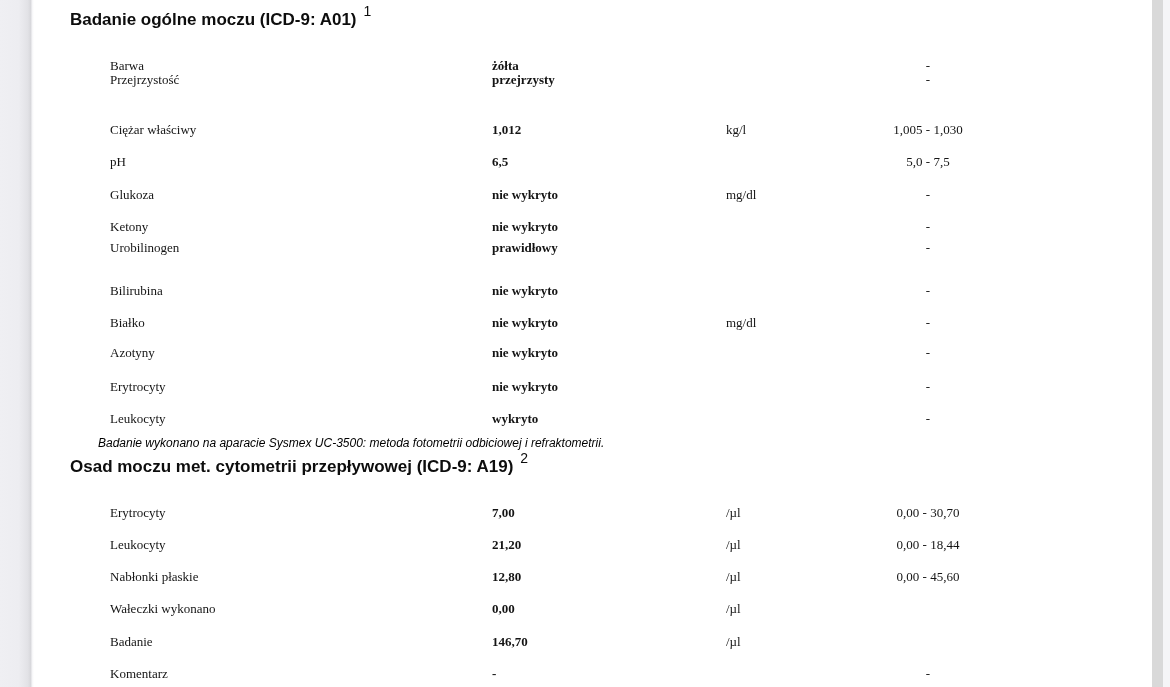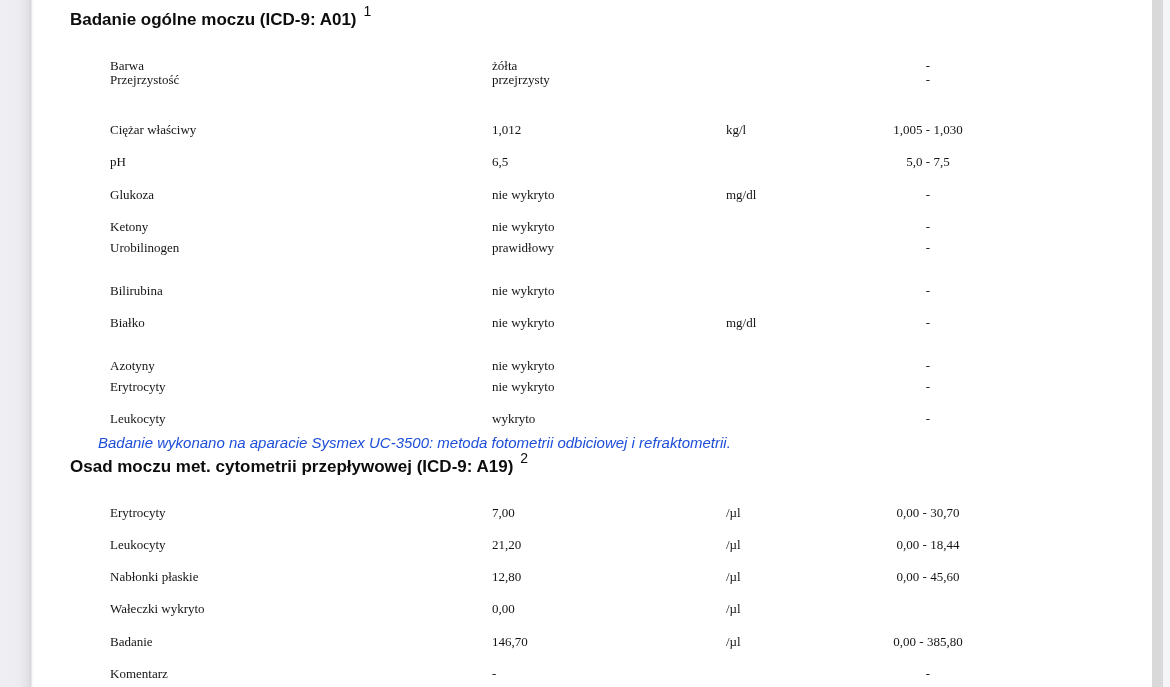"żółta" .c2 { font-weight: 400 -> 700 }
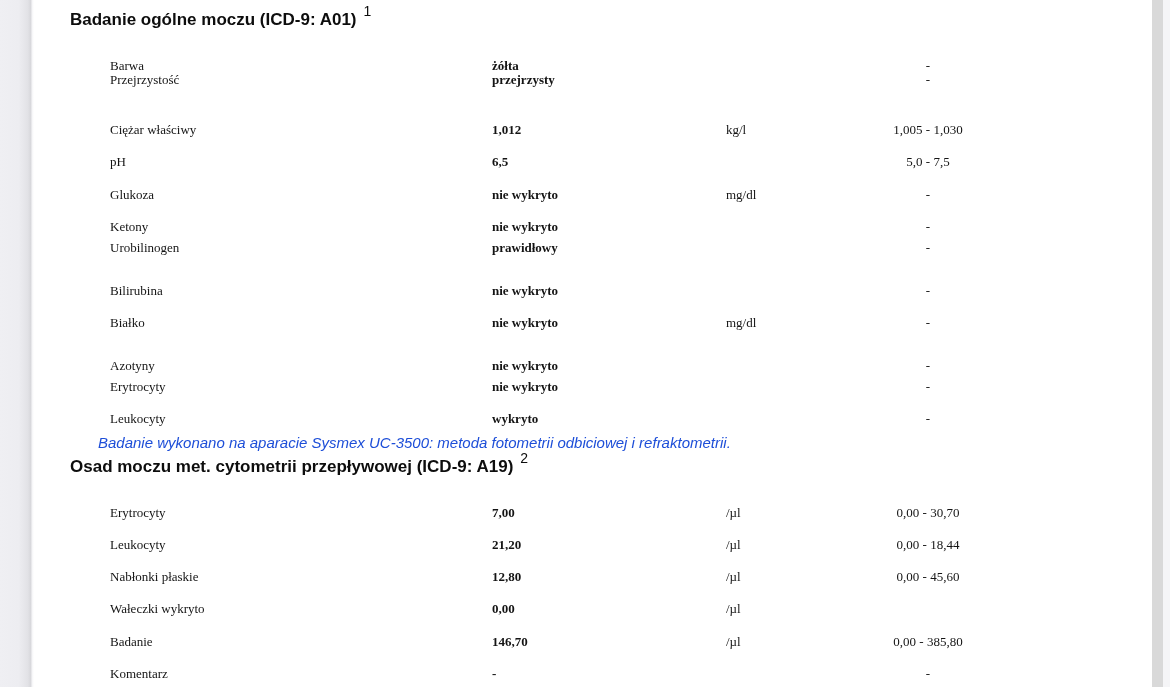"Azotyny" div.row { top: 350px -> 337px }
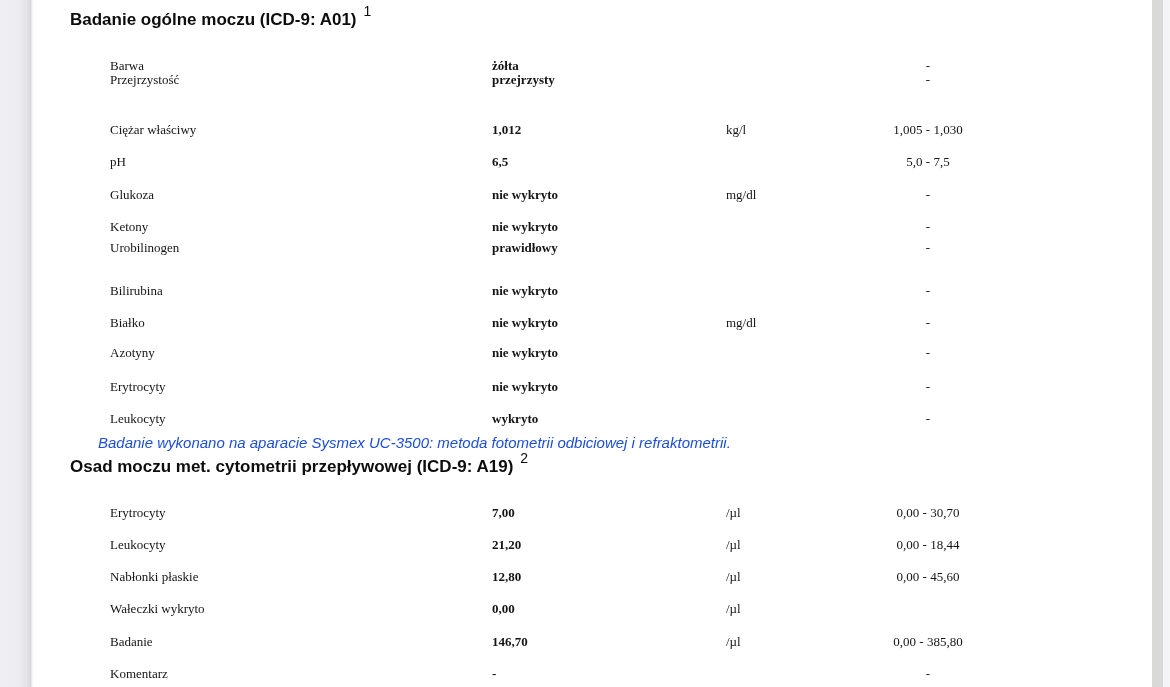"Badanie wykonano na aparacie Sysmex" .note { color: #1d4ed8 -> #000000; font-size: 15px -> 12px }
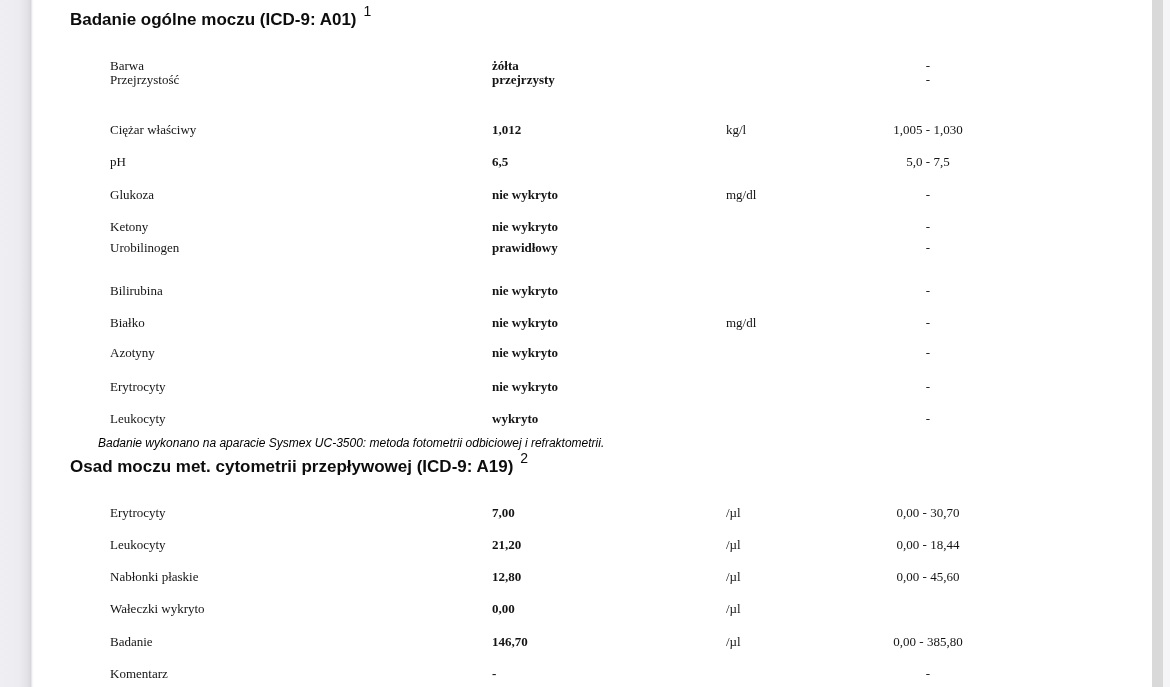"Wałeczki wykryto" span.c1 { text: wykryto -> wykonano }
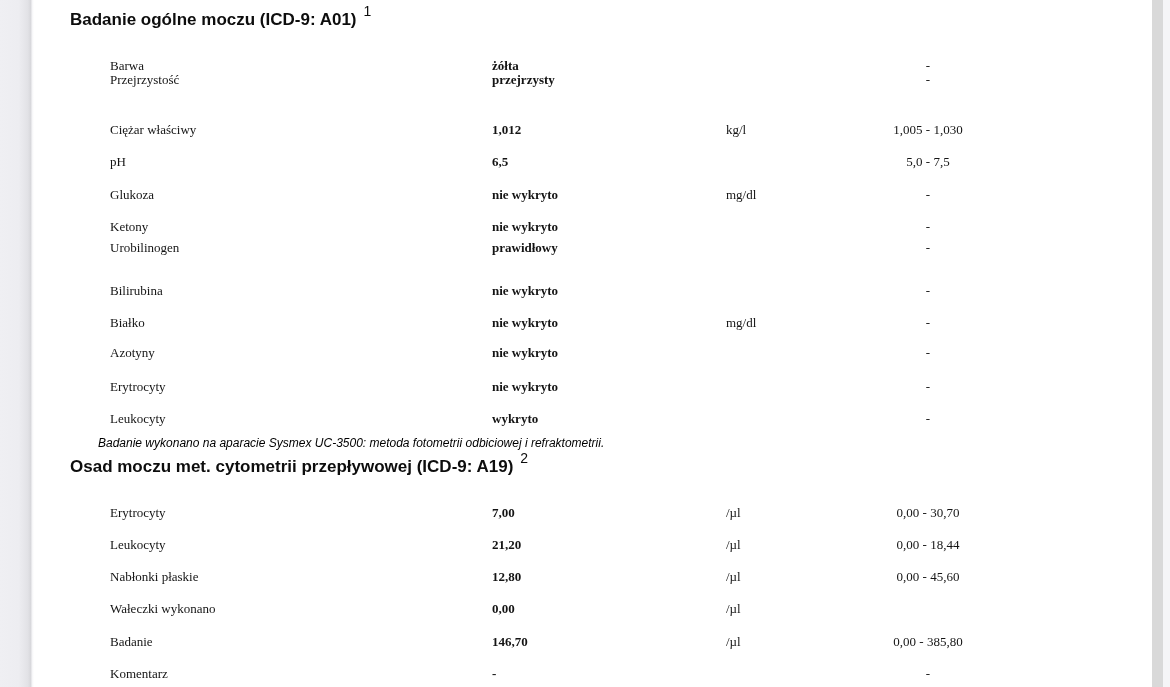"0,00 - 385,80" span.c4 { html: <span>0,00 - 385,80</span> -> none }
